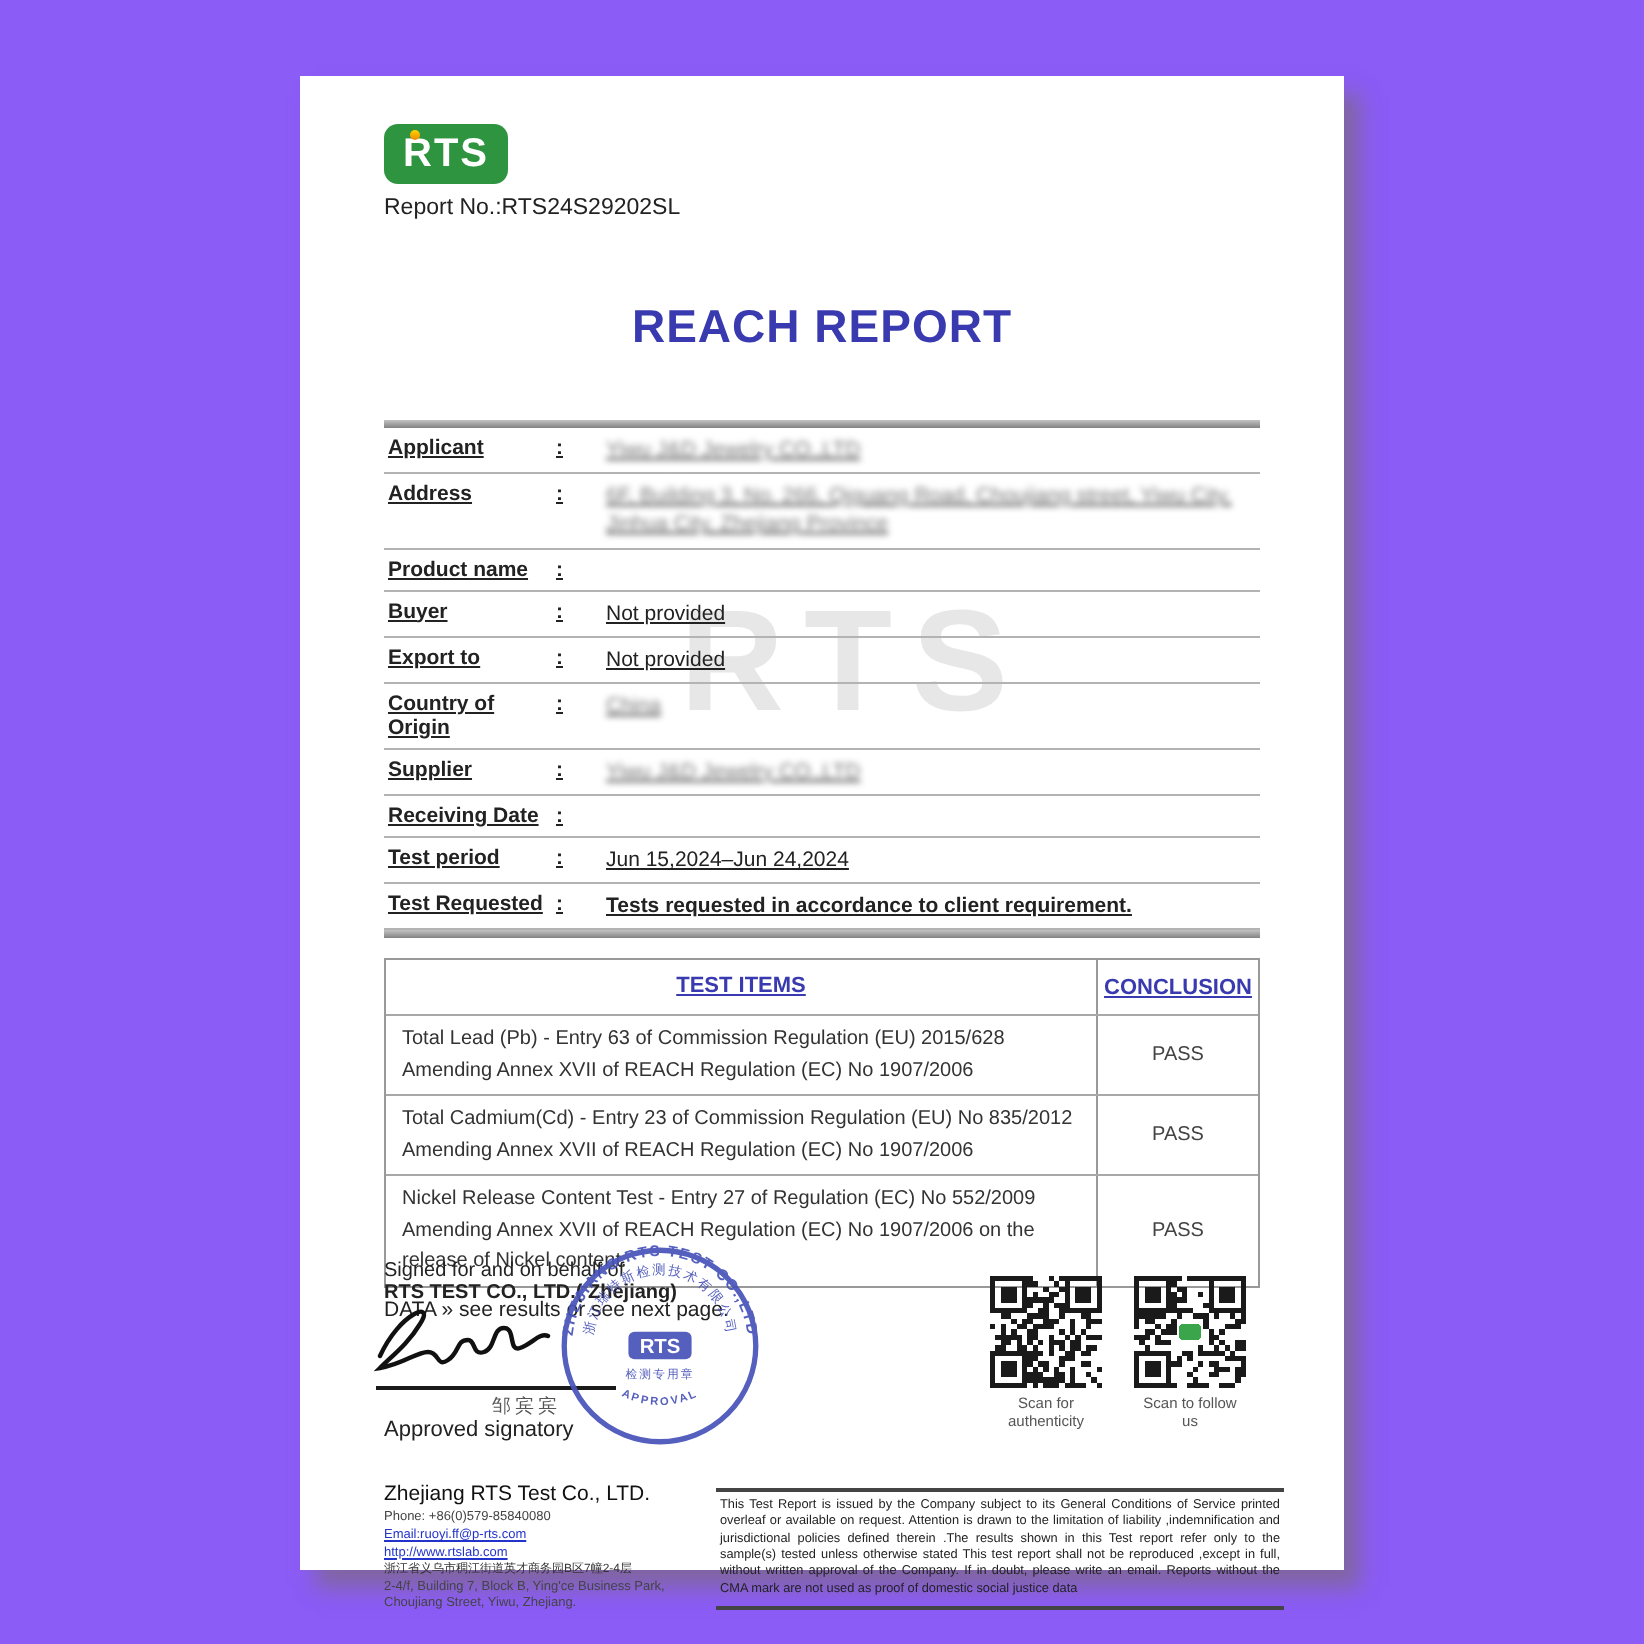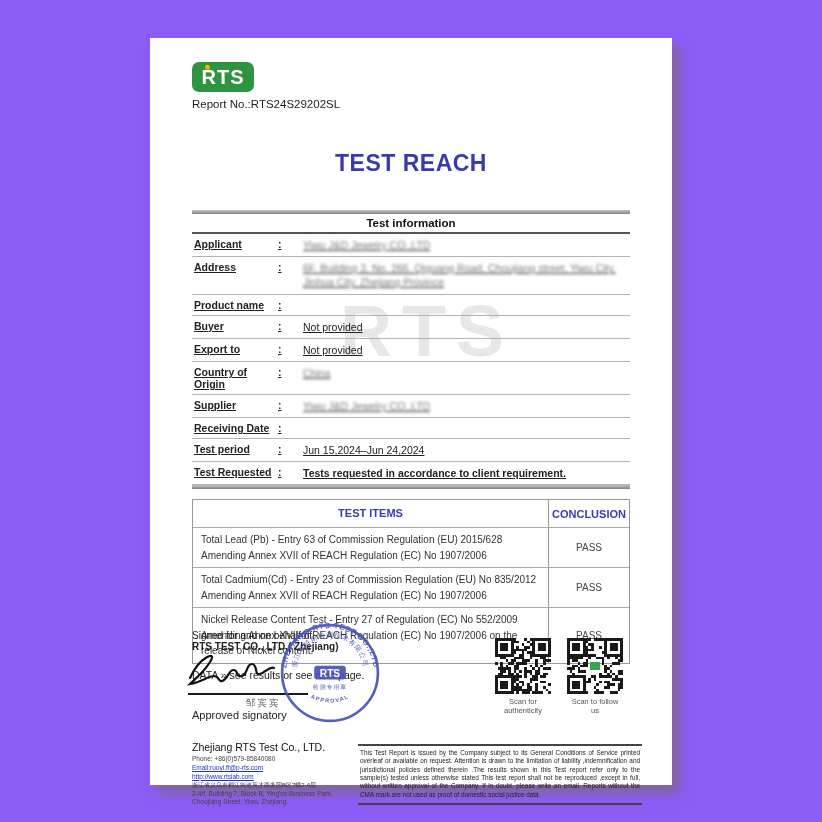"TEST REACH" div.title { text: TEST REACH -> REACH REPORT }
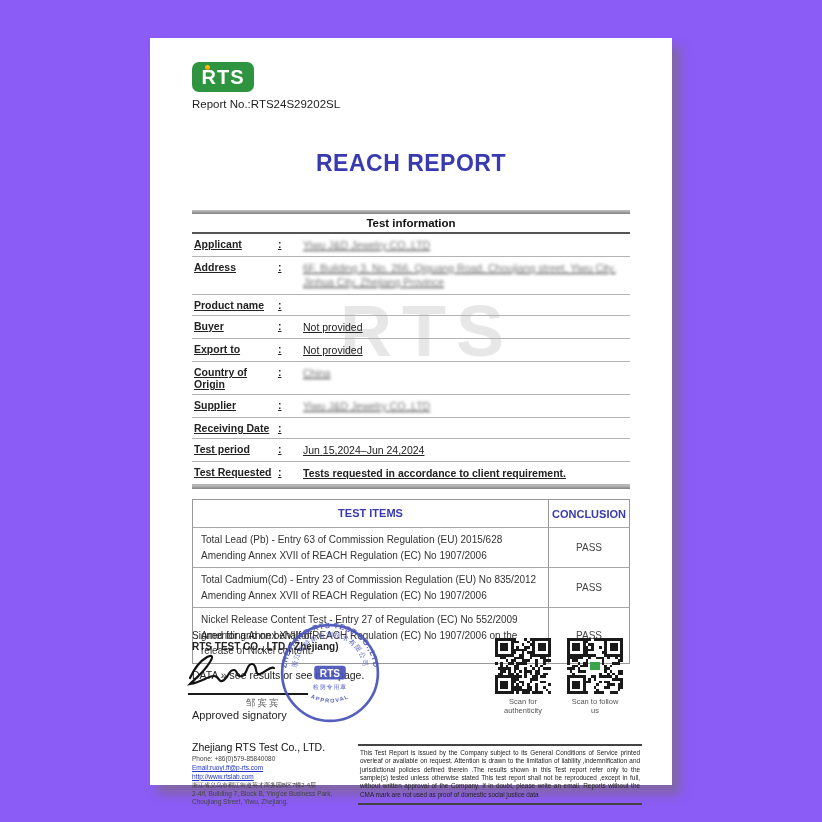"Test information" div.t1-head { html: <div>Test information</div> -> none }
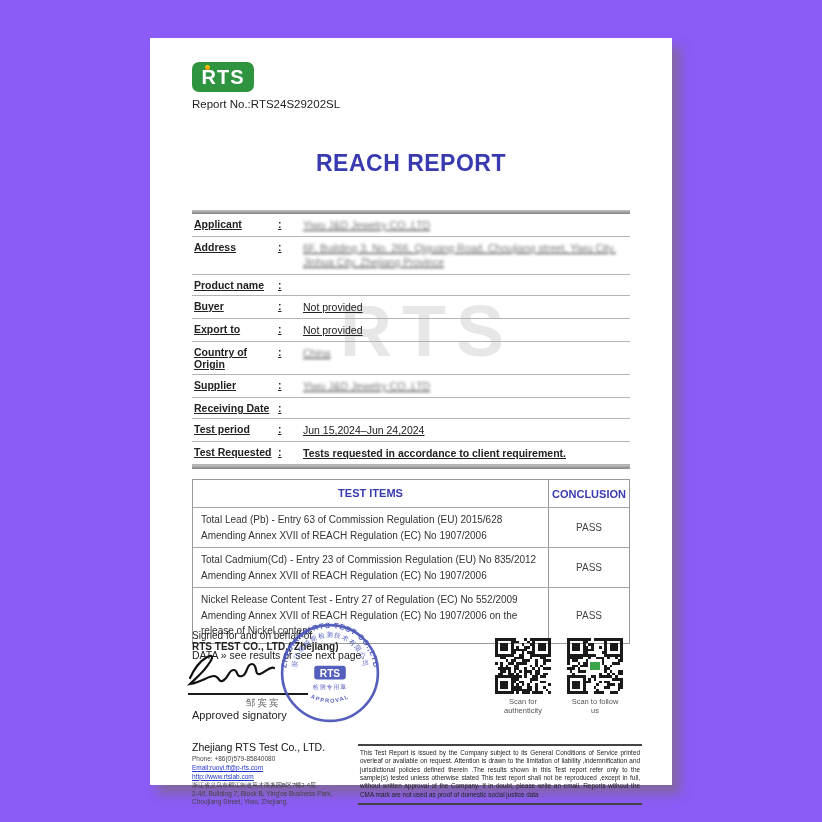"TEST ITEMS" .t2head .t2cell-item, .t2head .t2cell-pass { text-decoration: none -> underline }
